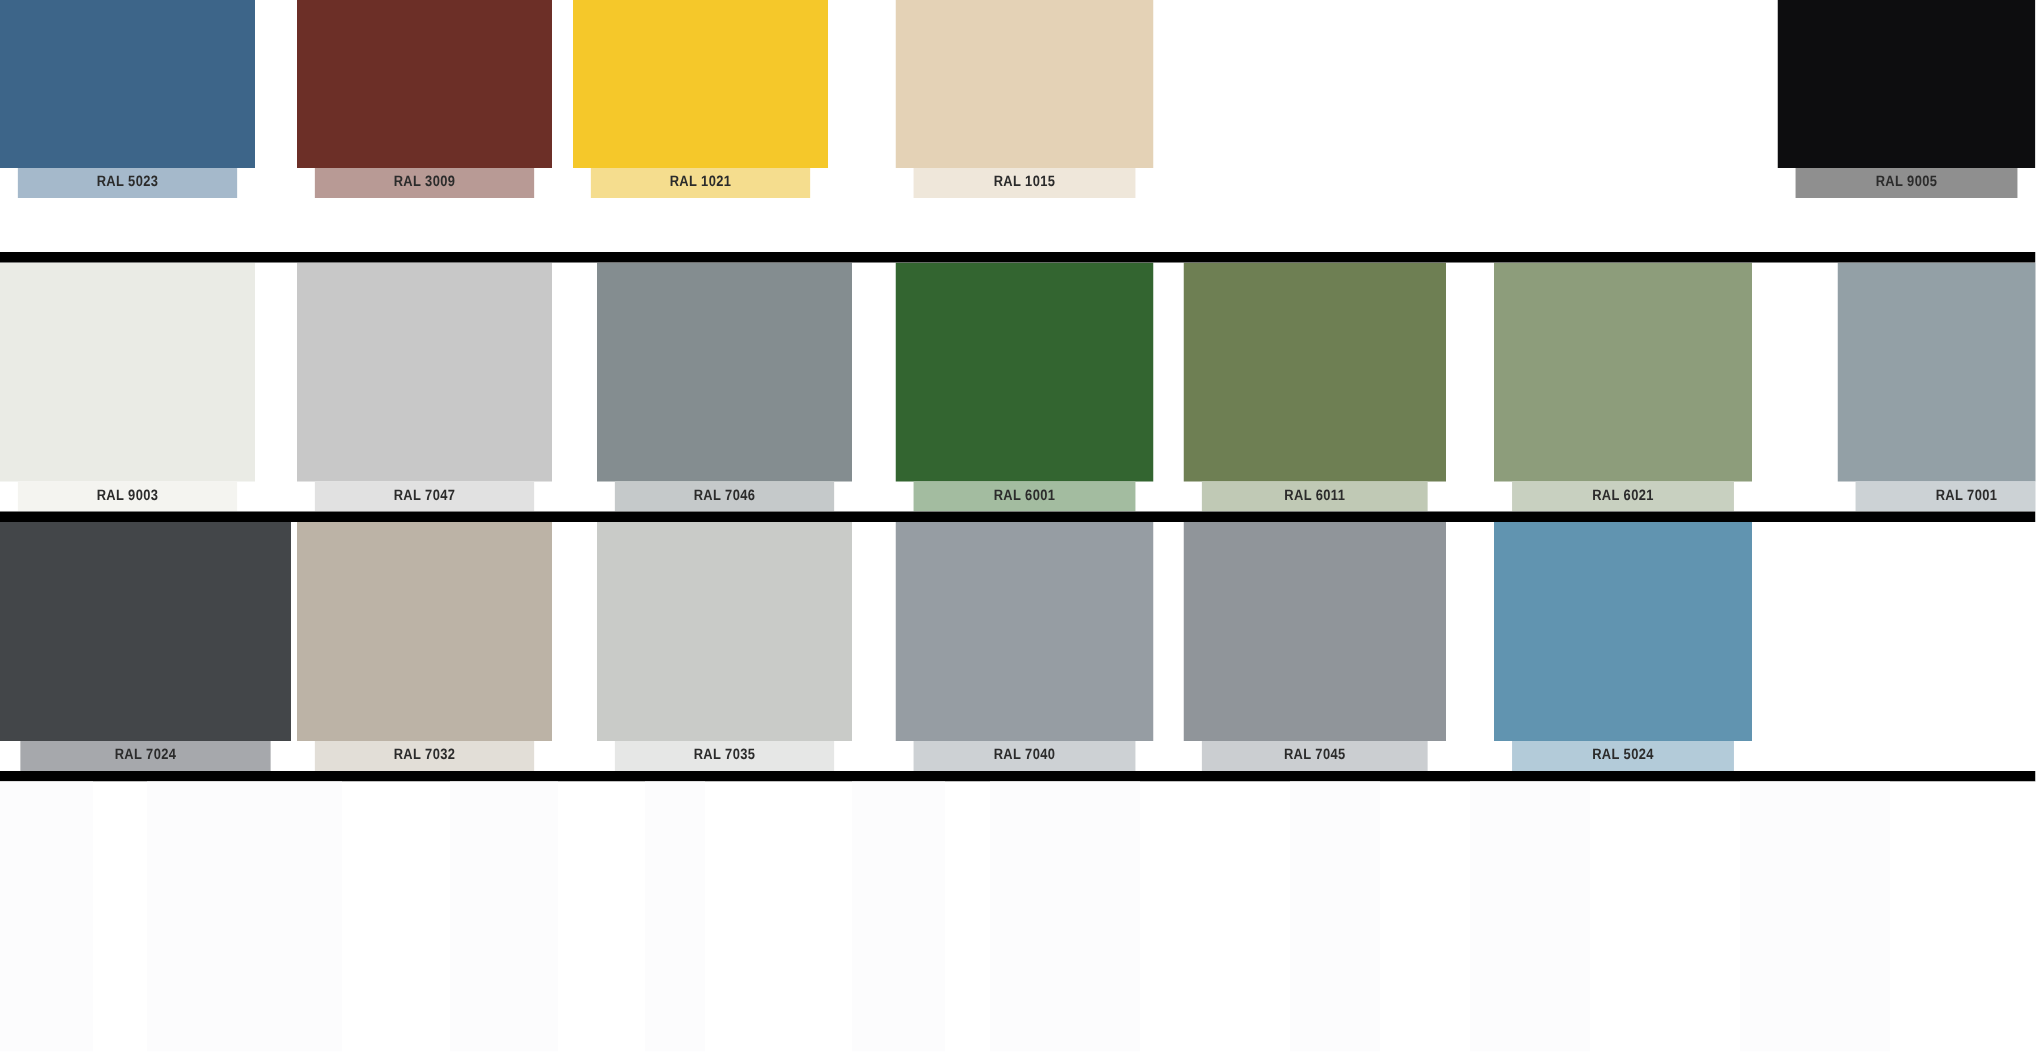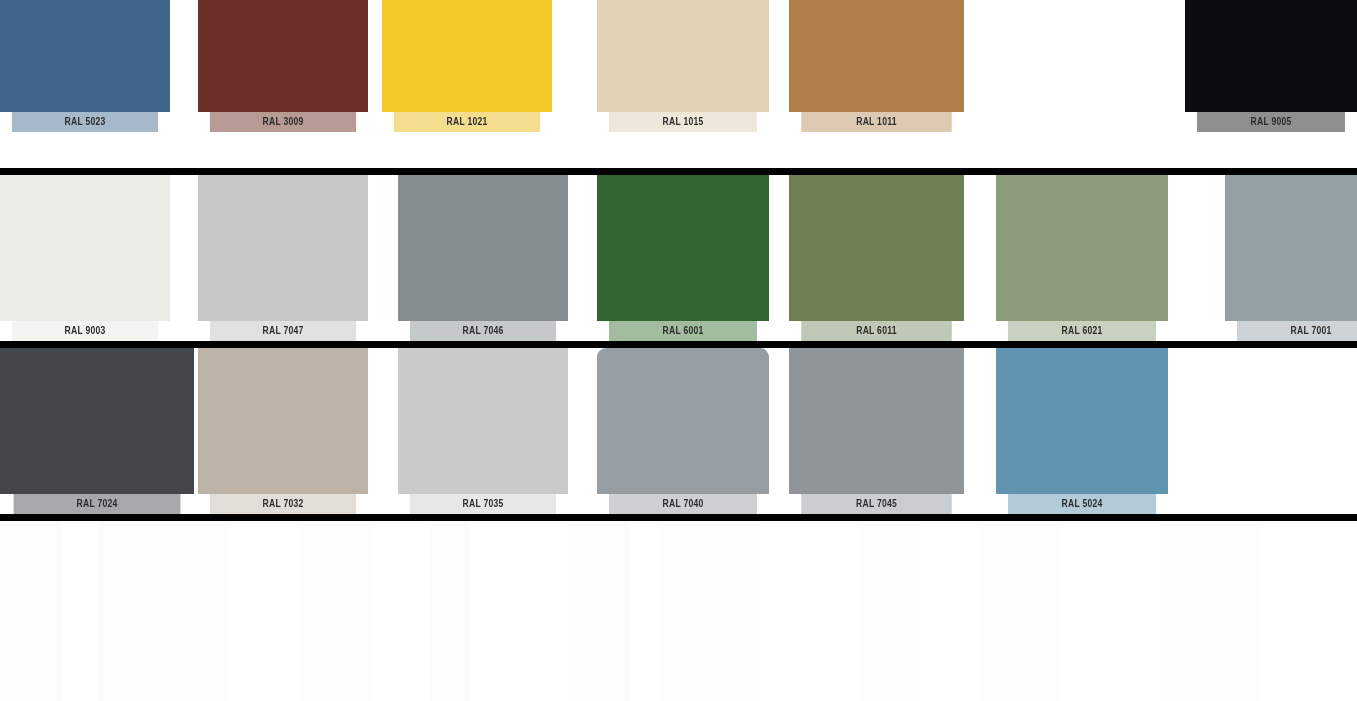"RAL 1011" div.swatch-cell { html: <div> <div></div> <div>RAL 1011</div> </div> -> none }
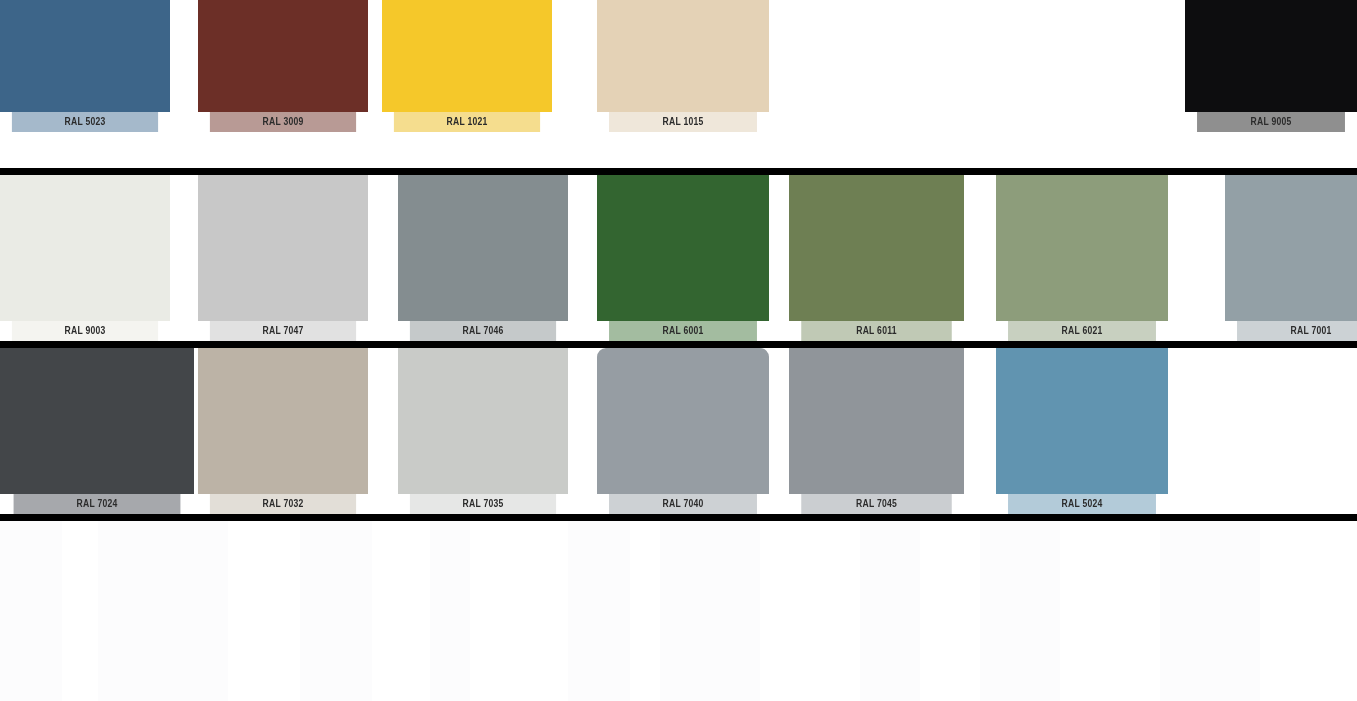"RAL 7040" div.swatch-cell { border-radius: 9px -> none }
